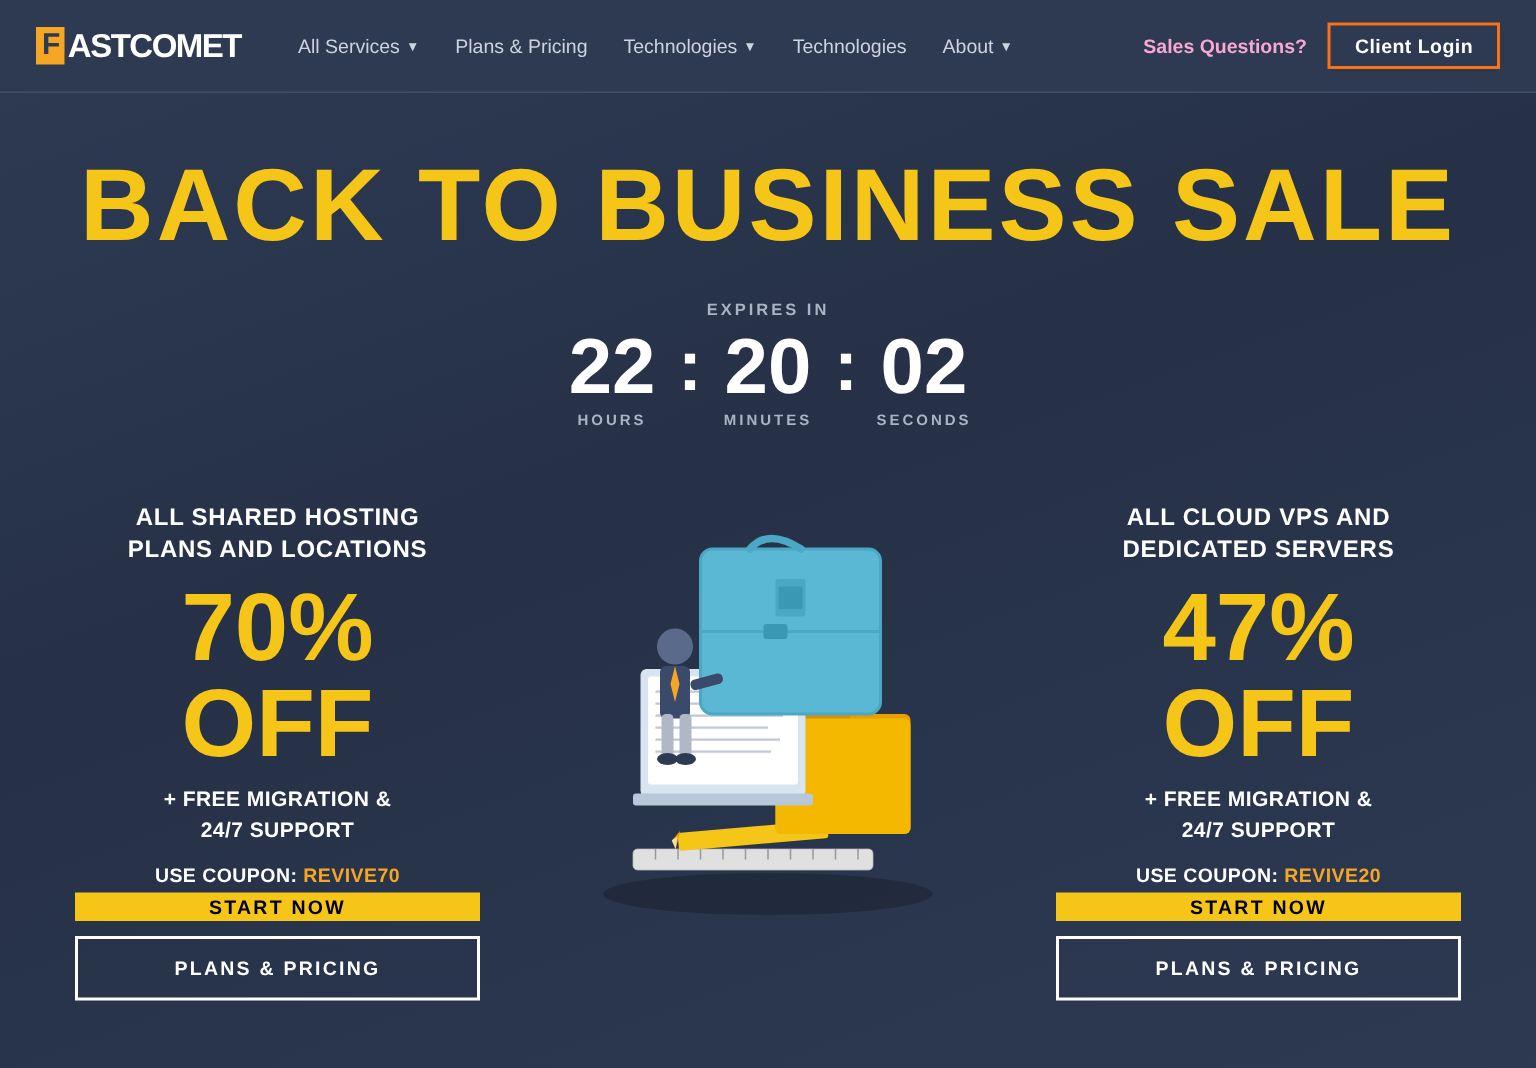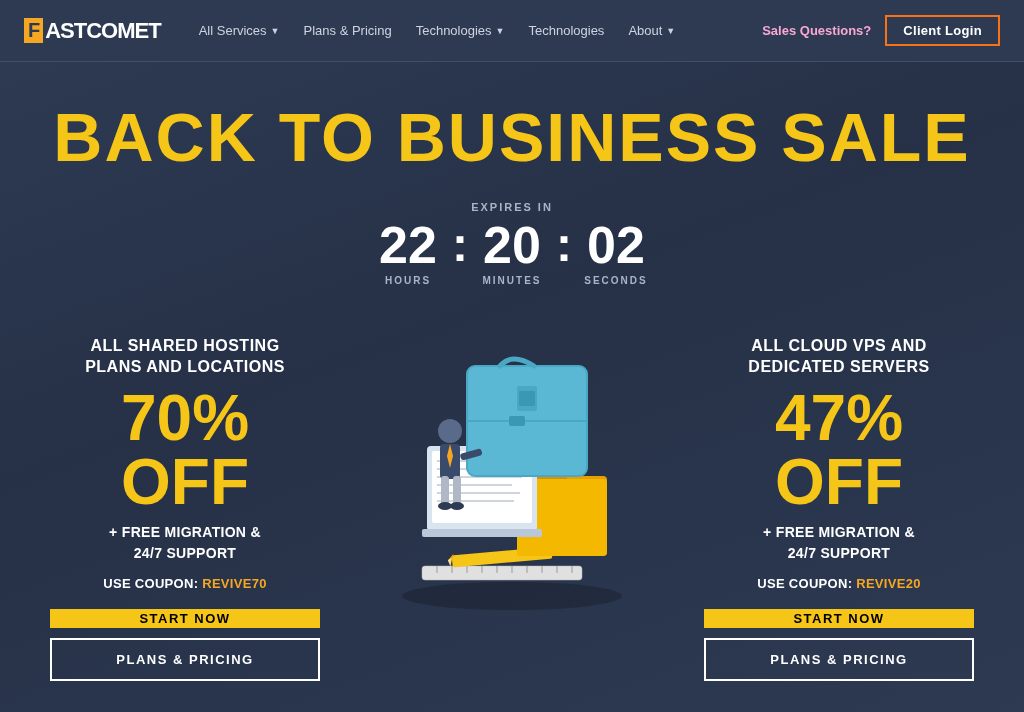"USE COUPON: REVIVE70" .coupon-line { margin-bottom: 18px -> 4px }
